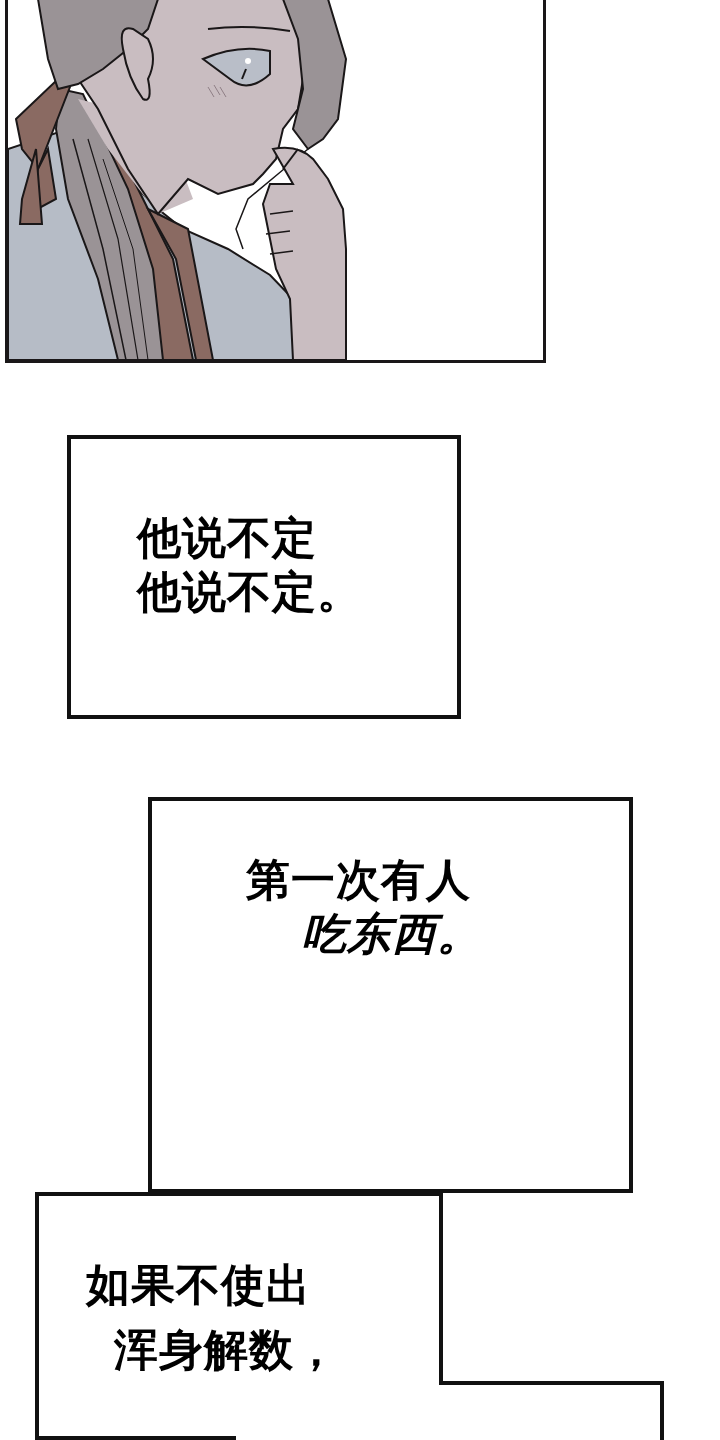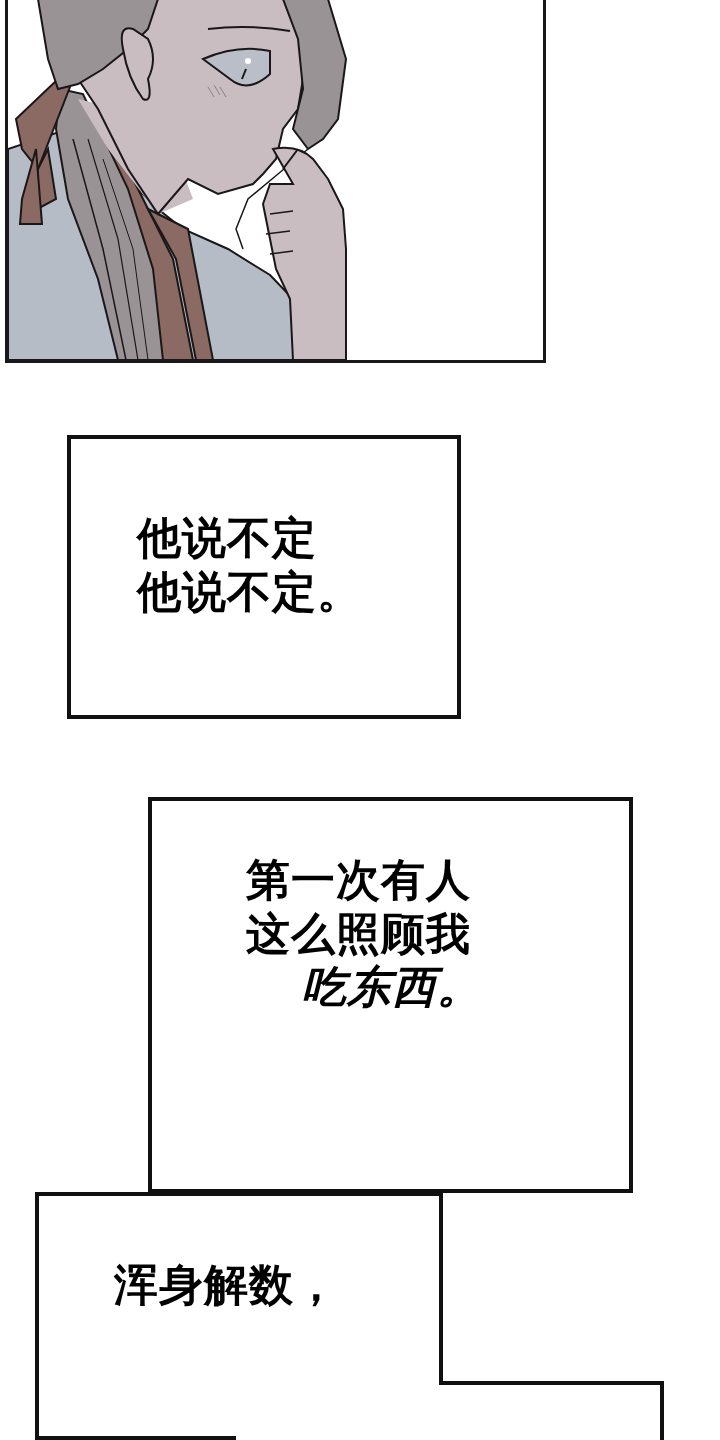"这么照顾我" span.line { html: <span>这么照顾我</span> -> none }
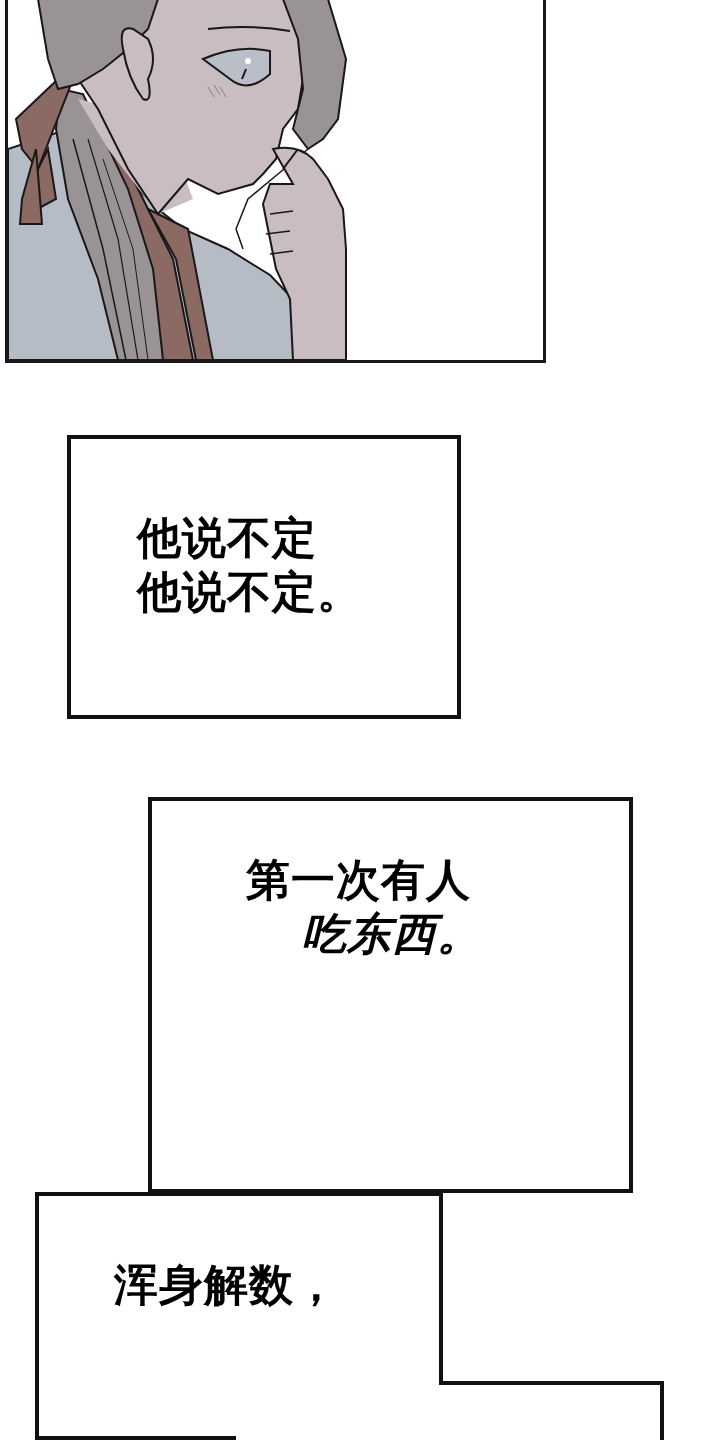"如果不使出" span.line { html: none -> <span>如果不使出</span> }
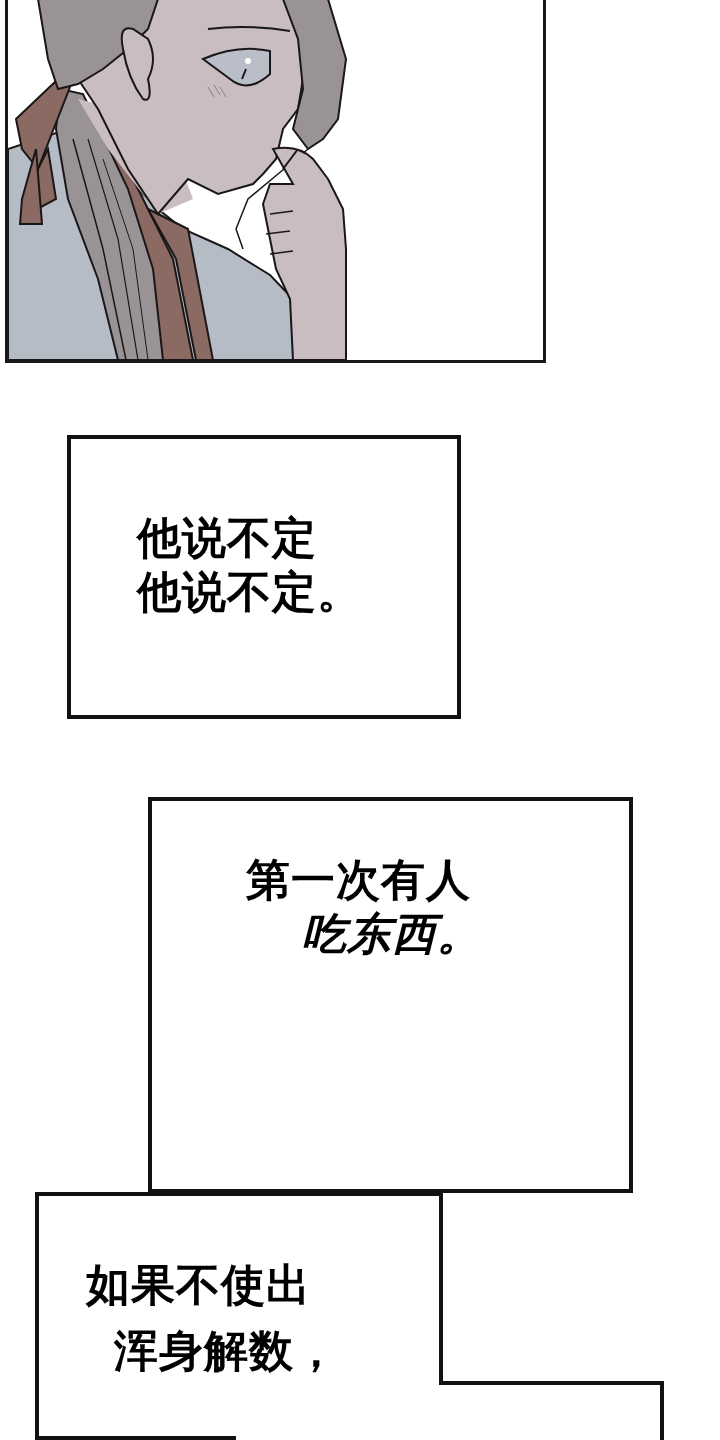"浑身解数，" #caption-3-text .line-indent { font-family: none -> Liberation Serif, serif }
